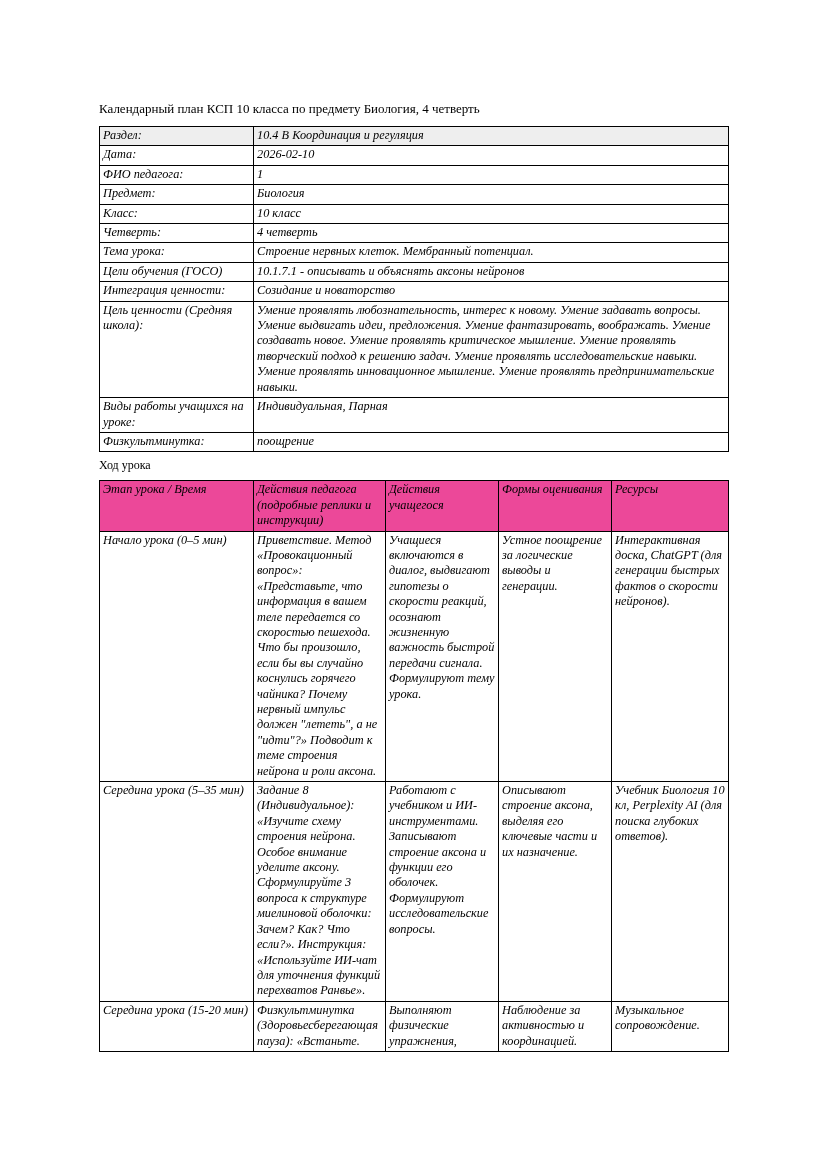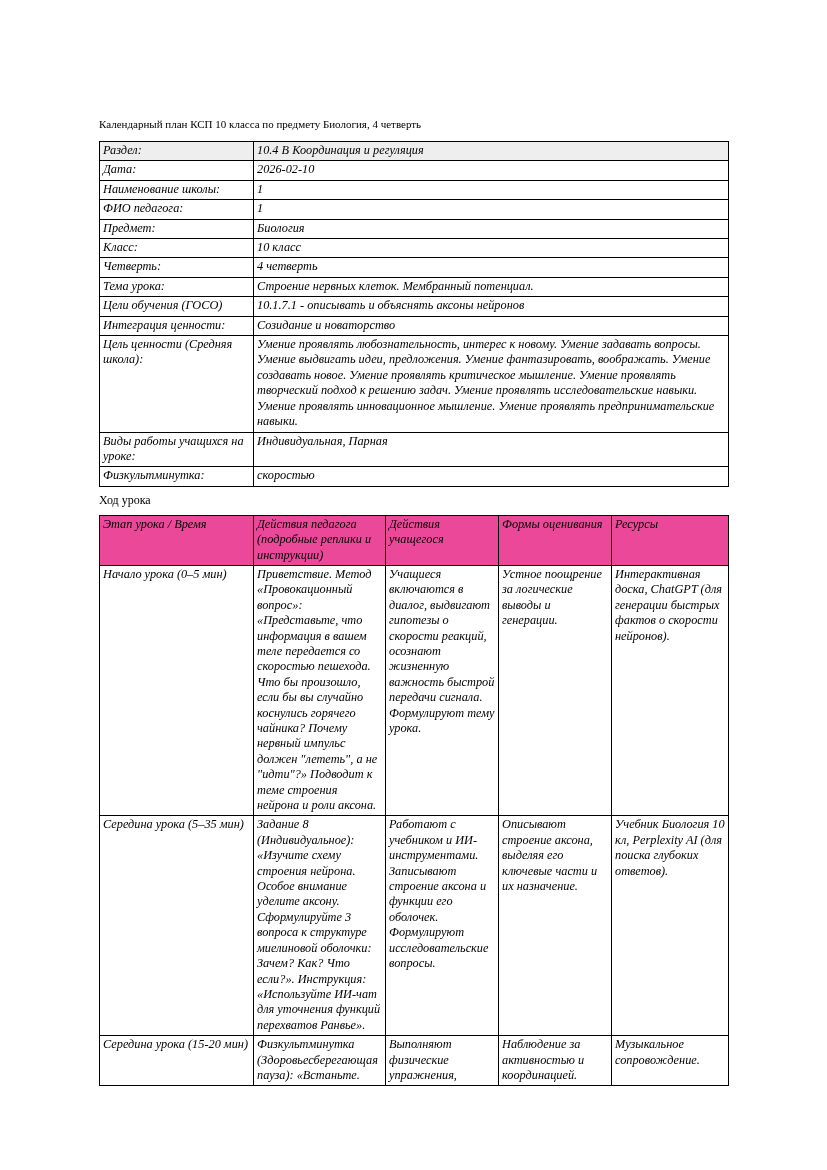"Календарный план КСП 10 класса" .doc-title { font-size: 11px -> 13px; margin: 15px 0 9px 0 -> 0 0 9px 0 }
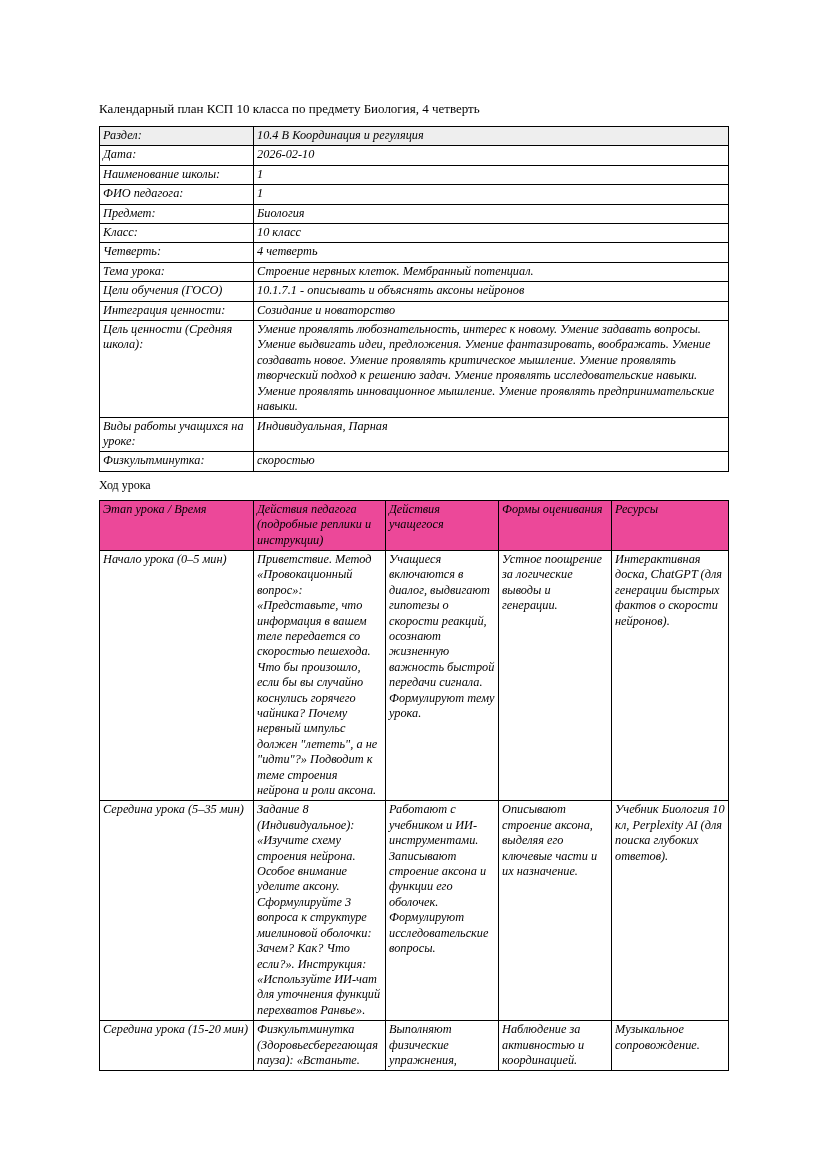"Наименование школы:" tr { html: <tr> <td>Наименование школы:</td> <td>1</td> </tr> -> none }
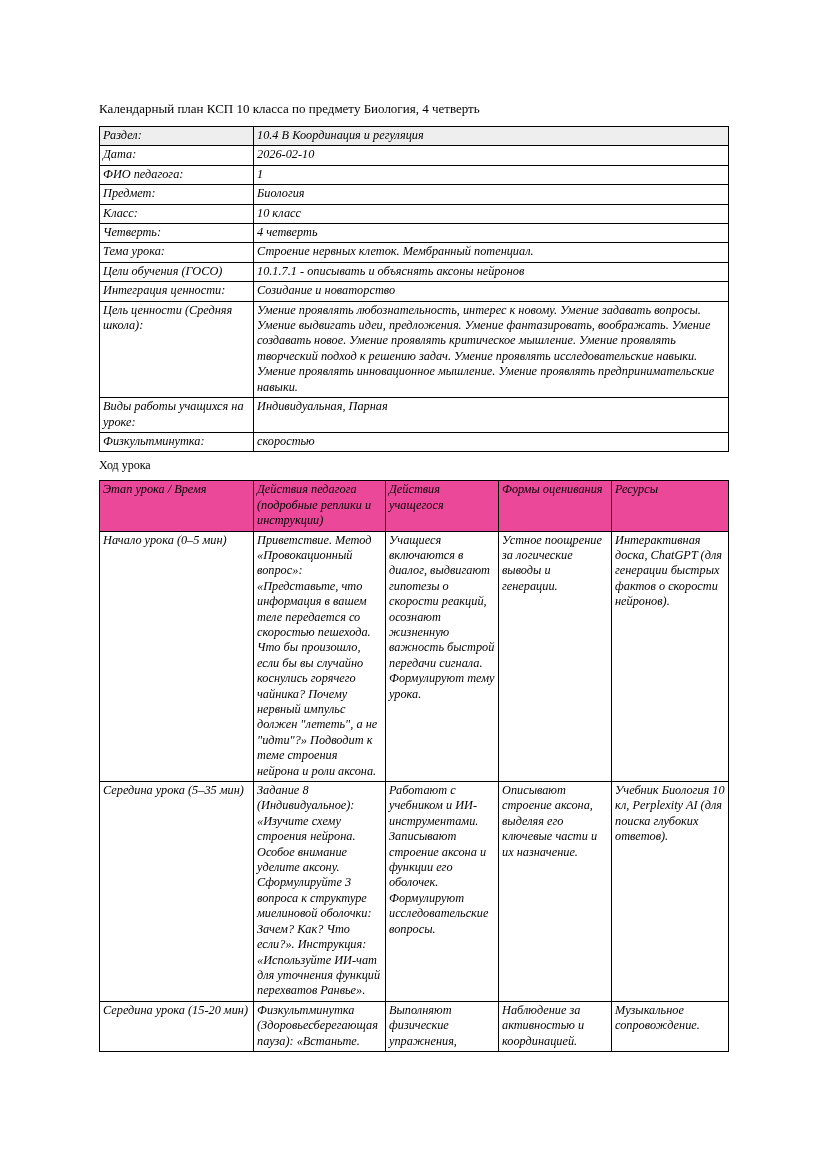"скоростью" td { text: скоростью -> поощрение }
